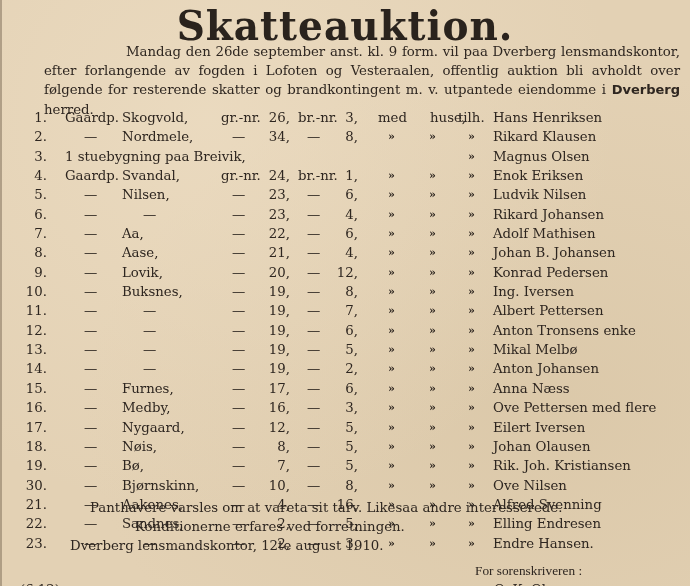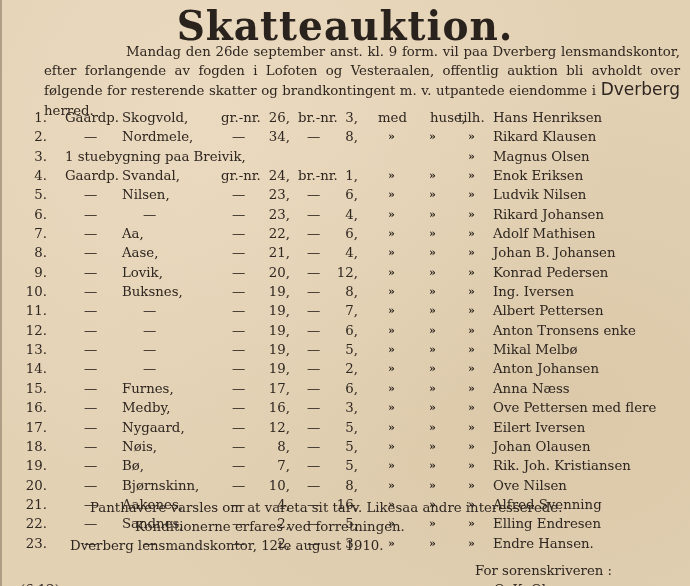"Dverberg" .intro b { font-size: 17px -> 13px; font-weight: normal -> bold }
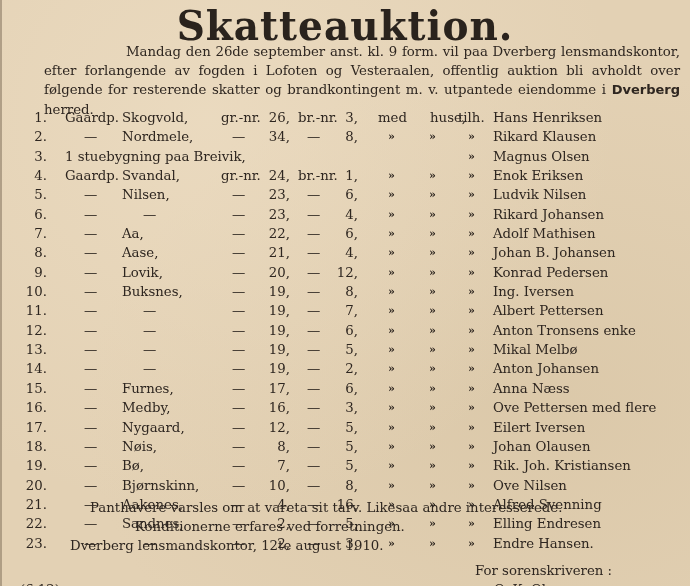"20." span.c-num { text: 20 -> 30 }
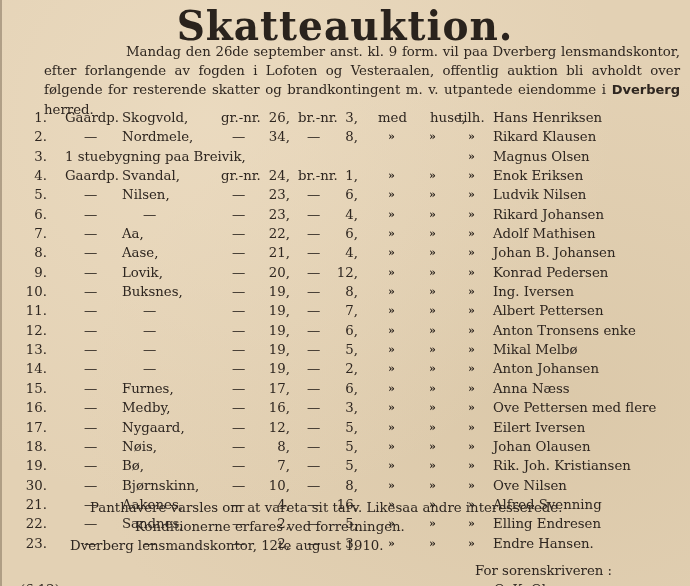"For sorenskriveren :" .footer .f4 { font-family: none -> Liberation Serif, serif }
